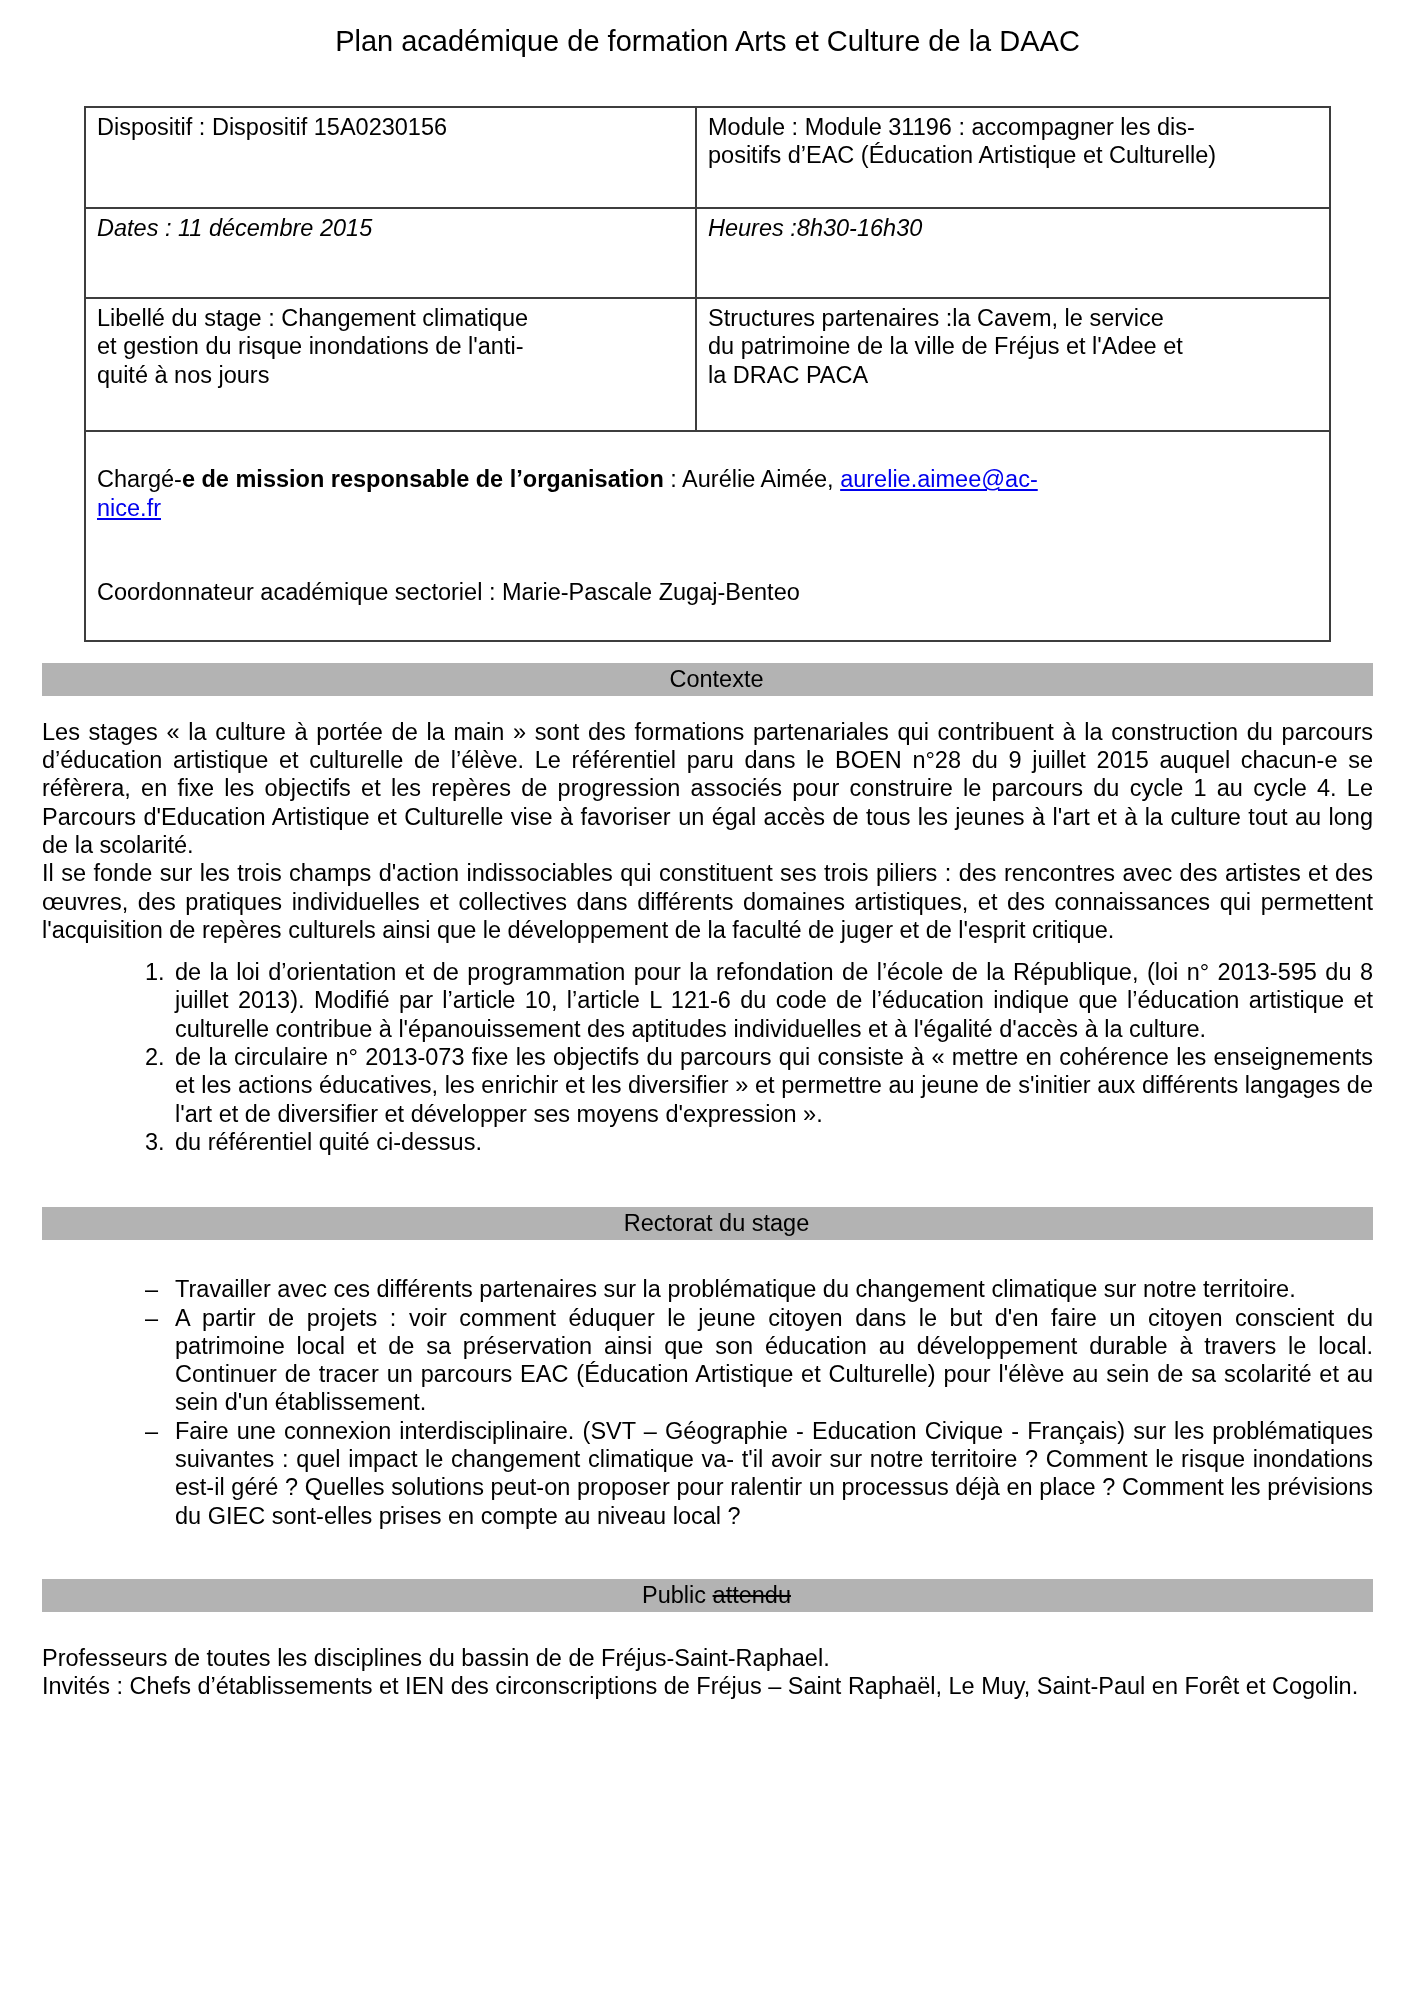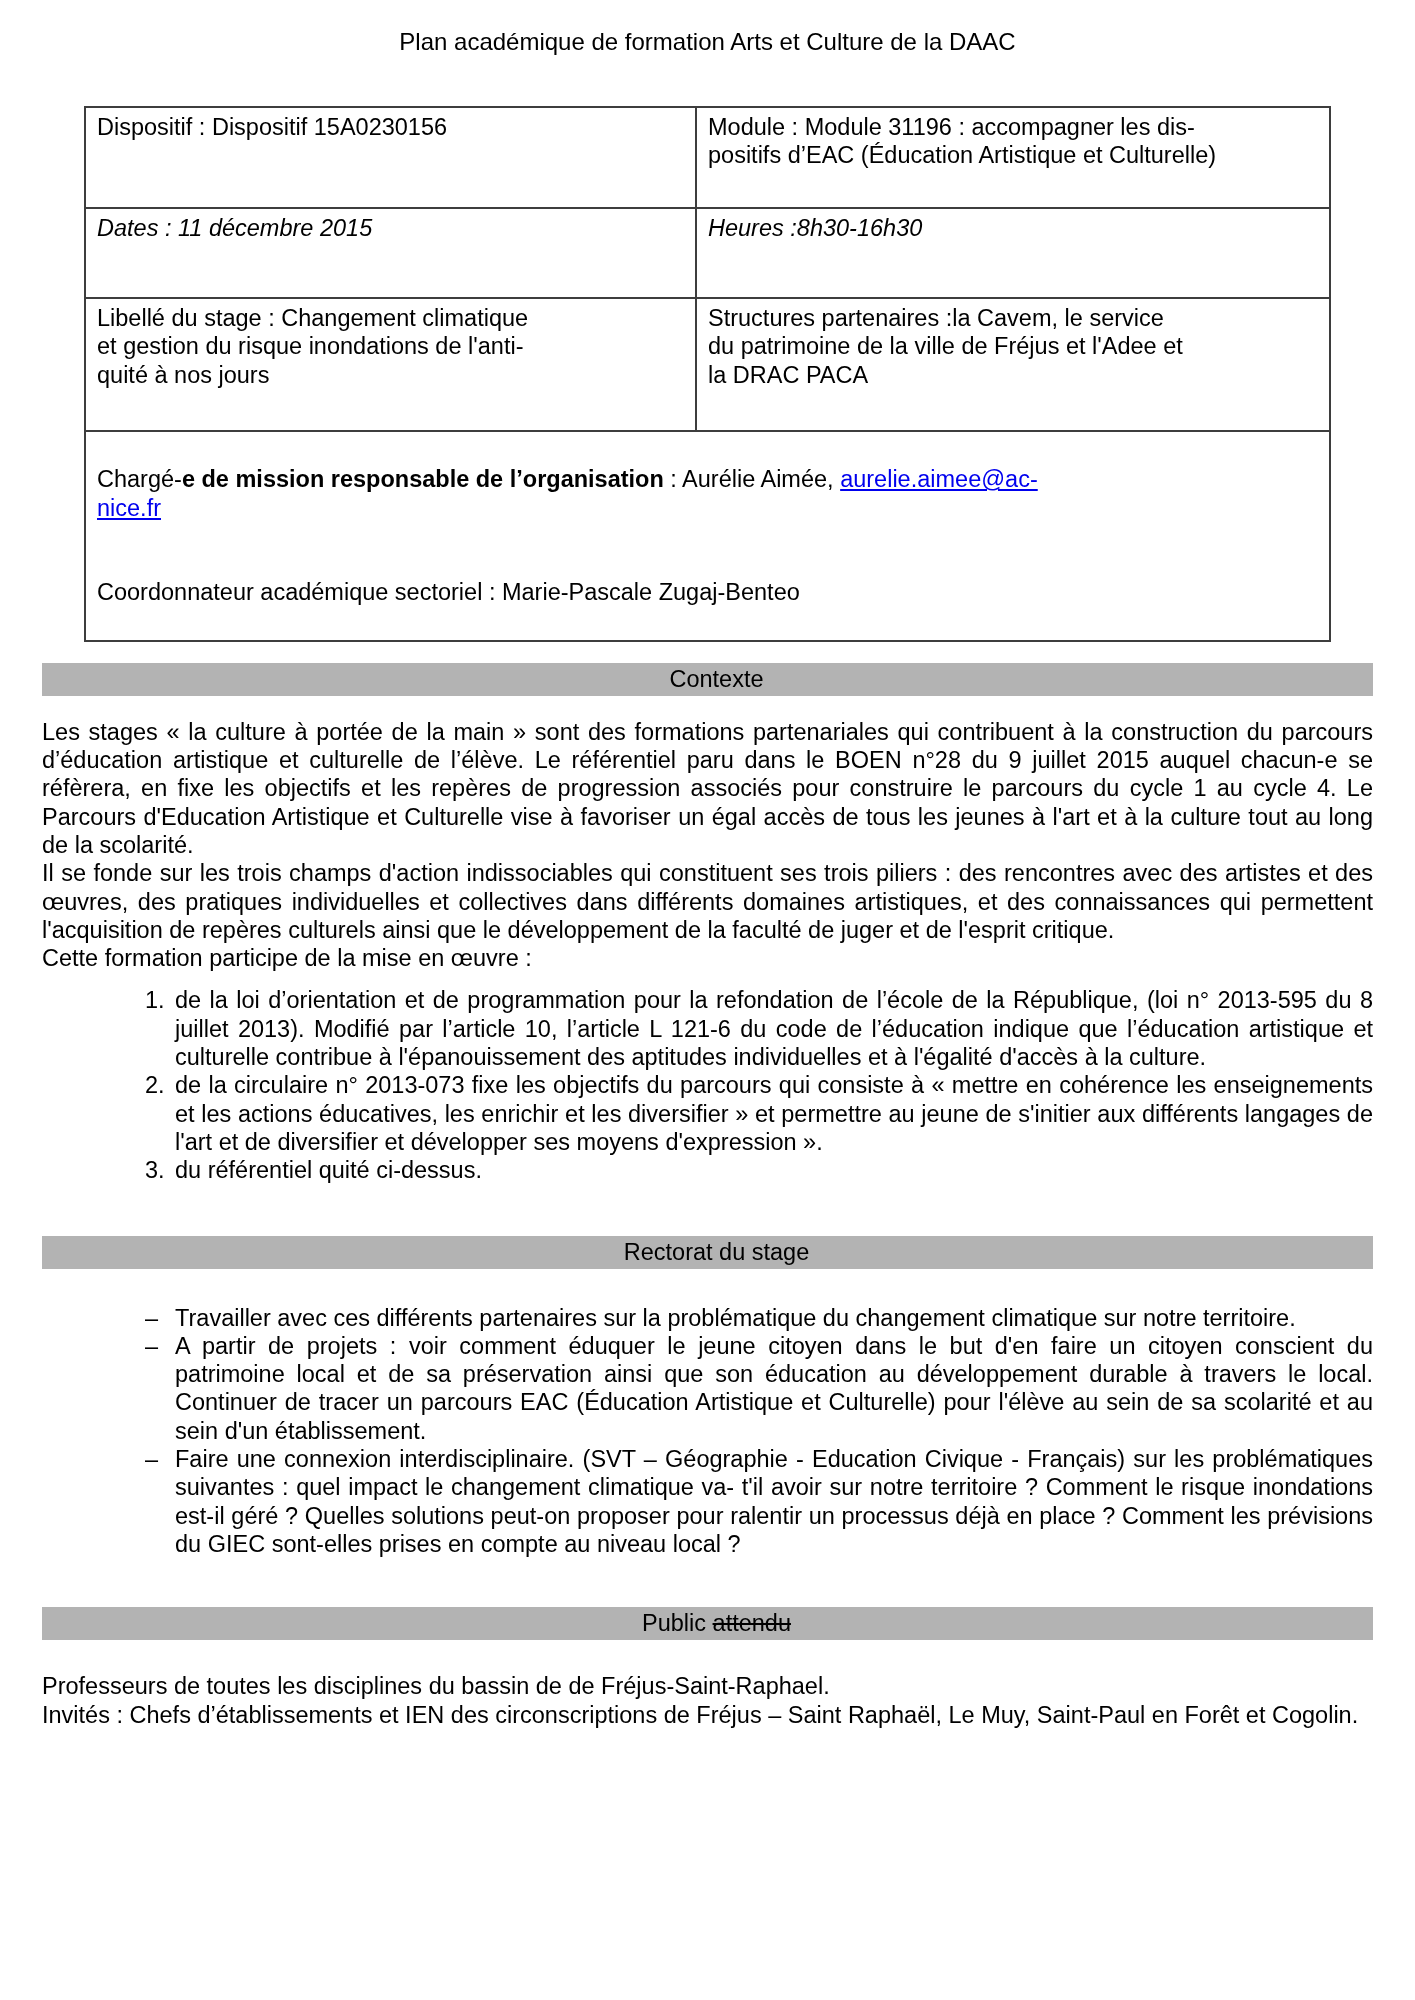"Plan académique de formation Arts" .title { font-size: 24px -> 29px }
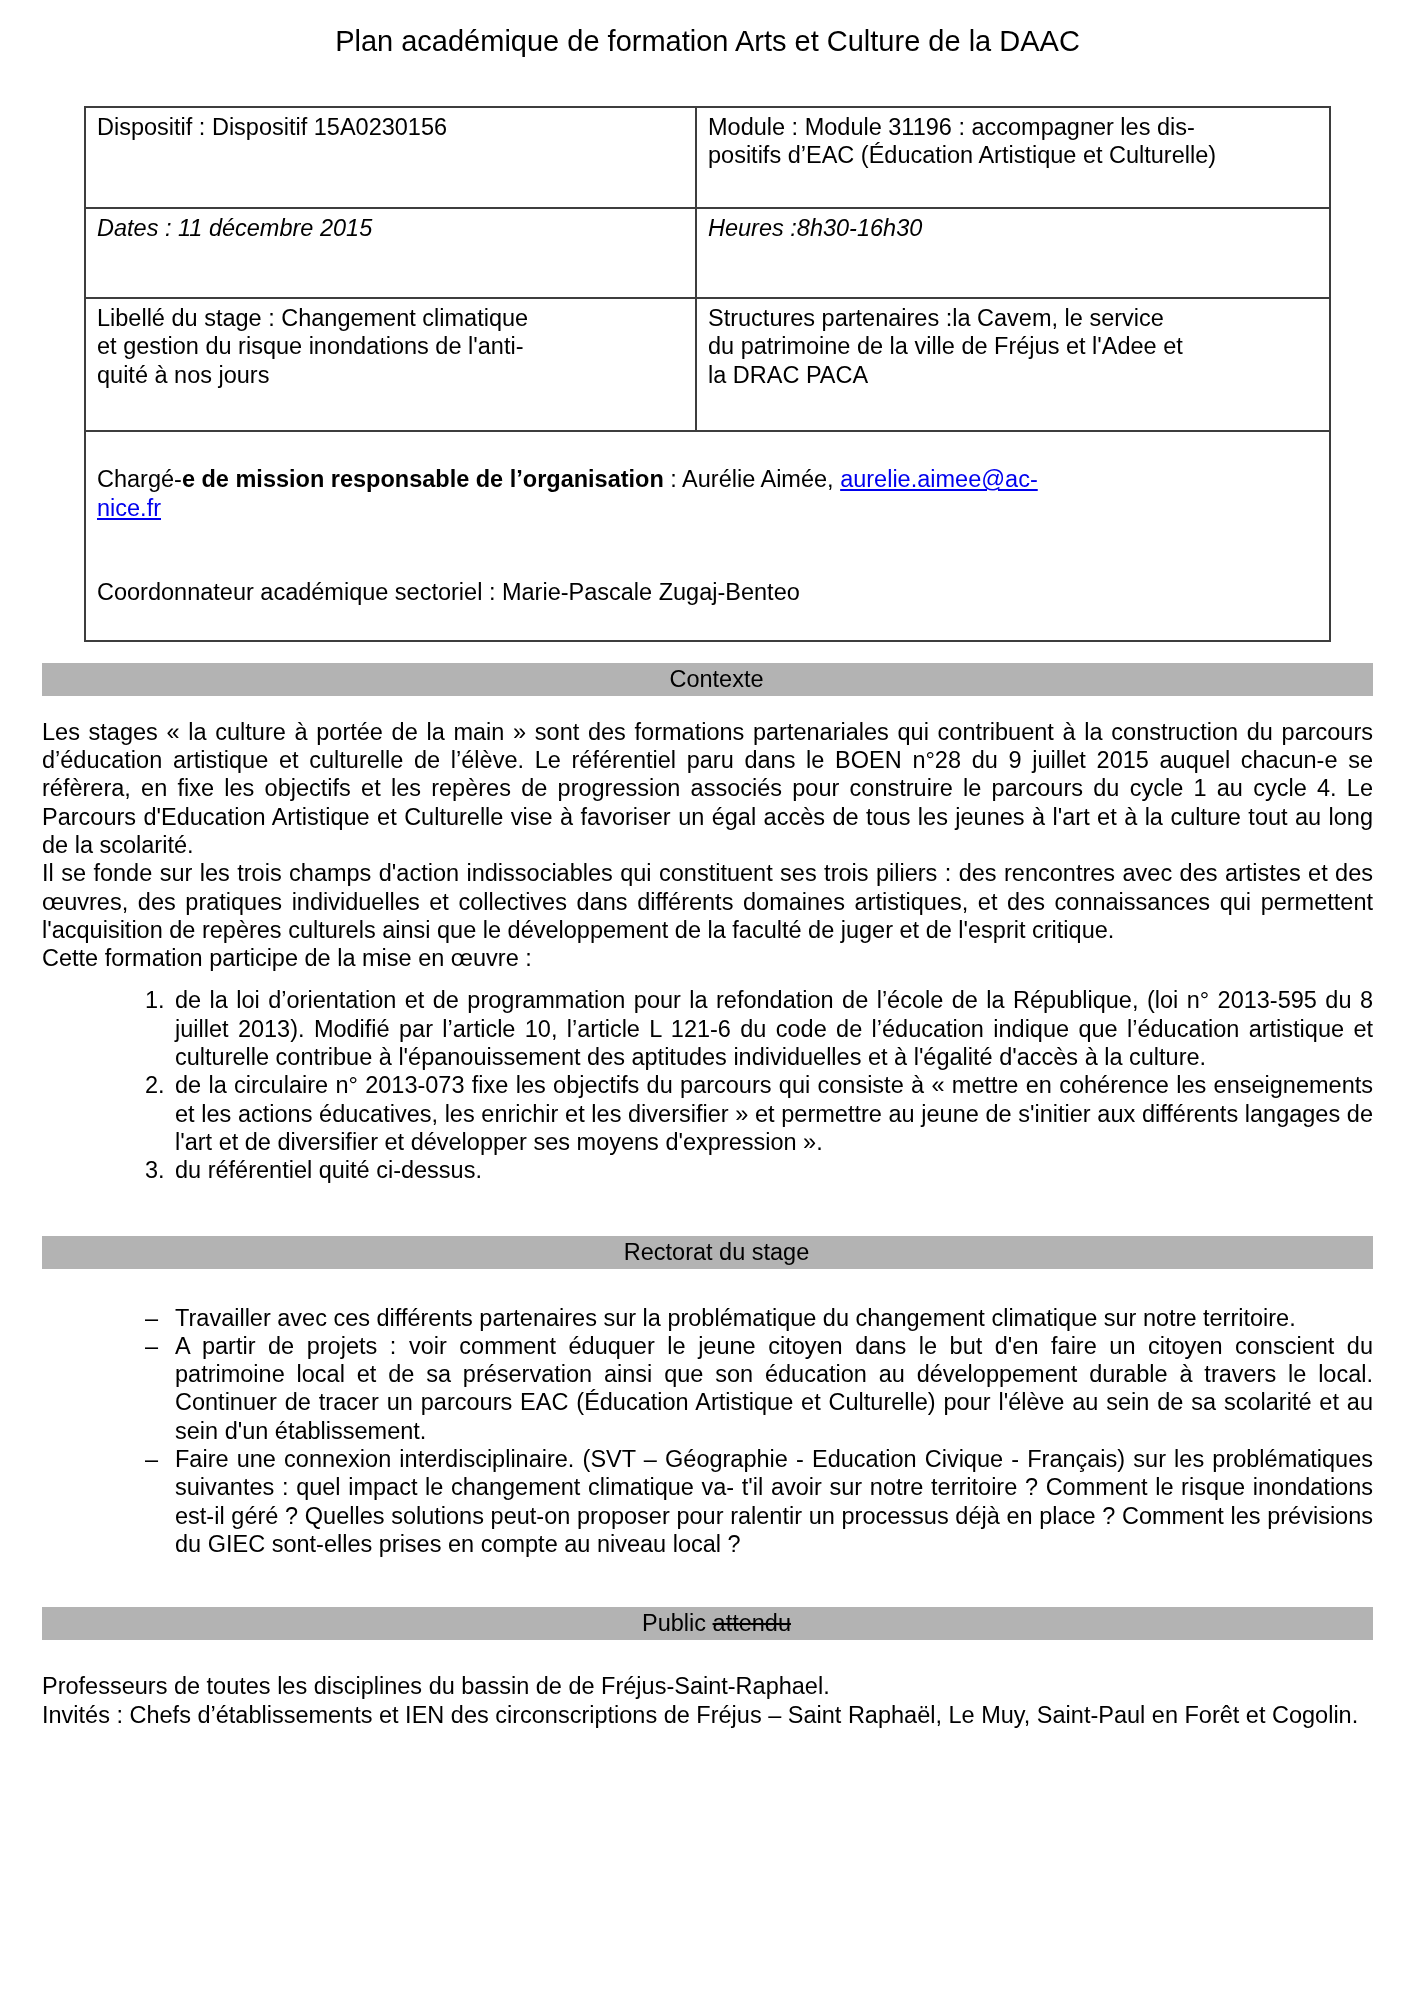"Cette formation participe de la" p.para { html: <p>Cette formation participe de la mise en œuvre :</p> -> none }
